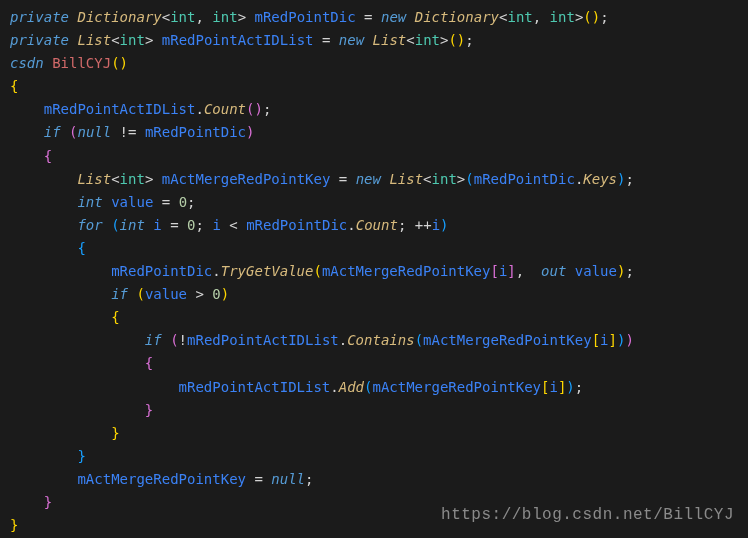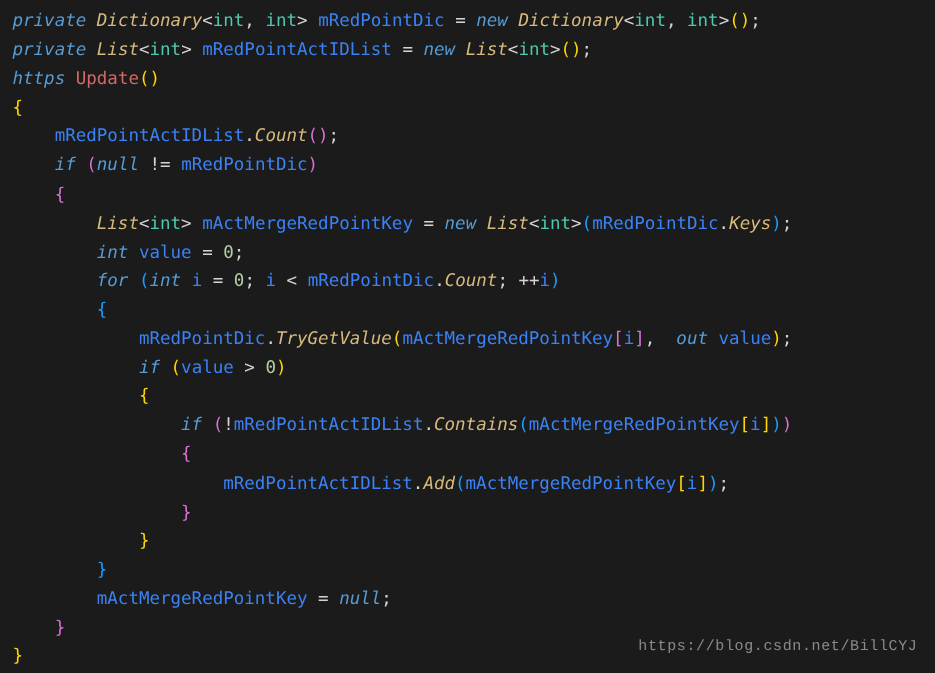"https" span.kw-blue { text: https -> csdn }
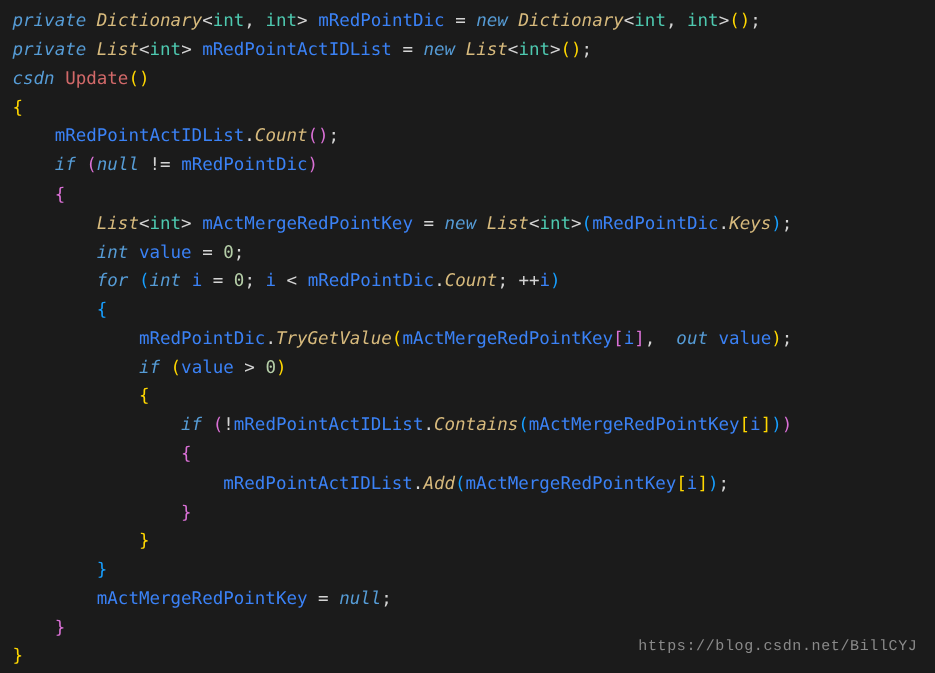"Update" span.method-orange { text: Update -> BillCYJ }
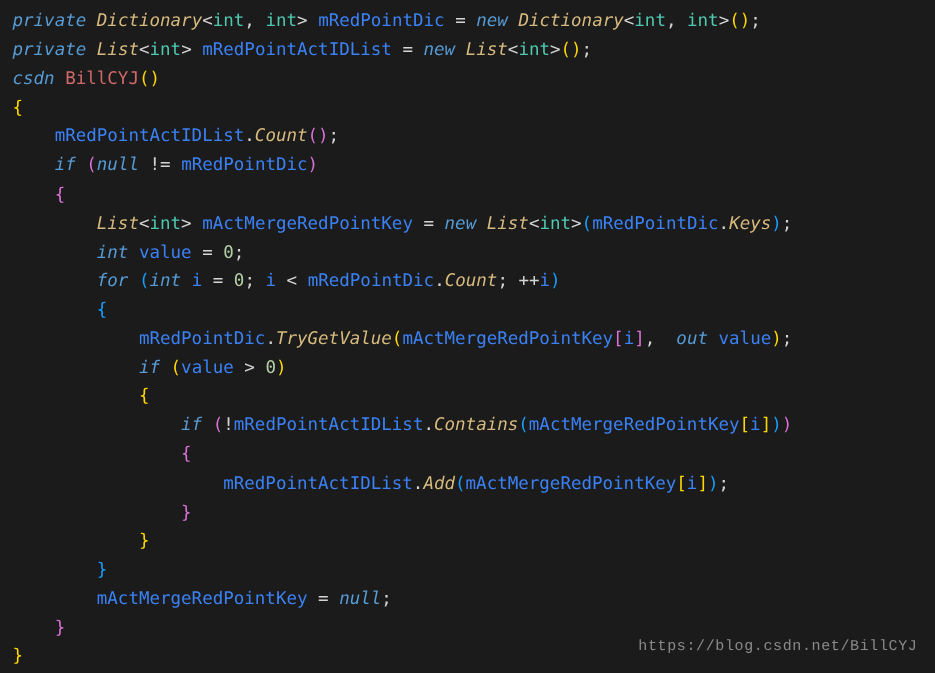"https://blog.csdn.net/BillCYJ" .watermark { font-size: 12px -> 16px }
